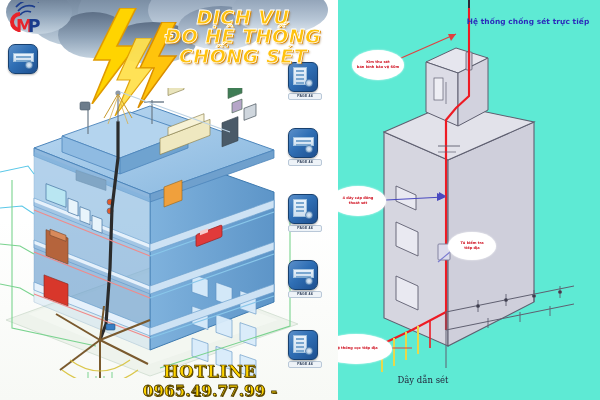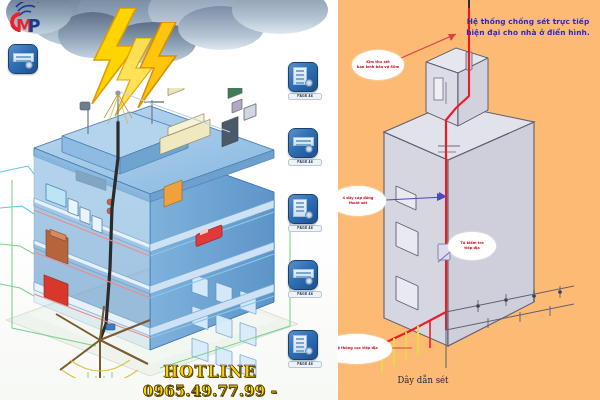"DỊCH VỤ" div { html: none -> <div> <div>DỊCH VỤ</div> <div>ĐO HỆ THỐNG</div> <div>CHỐNG SÉT</div> </div> }
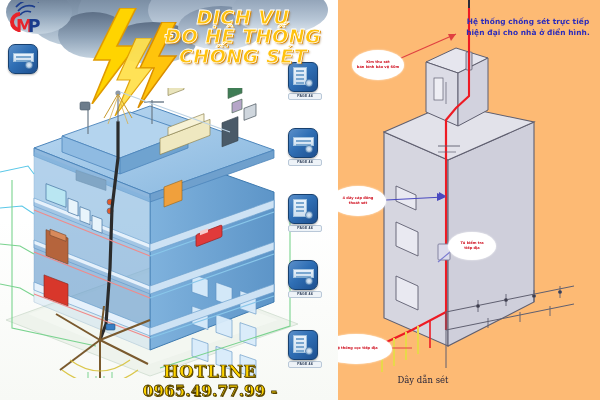"Hệ thống chống sét trực" #right-panel { background: #fdba74 -> #5eead4 }
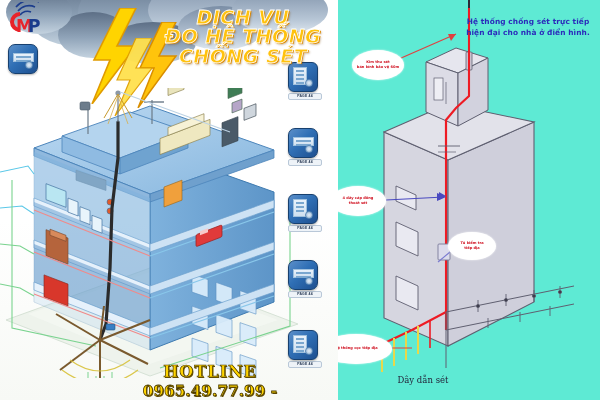"hiện đại cho nhà ở" div { html: <div>hiện đại cho nhà ở điển hình.</div> -> none }
